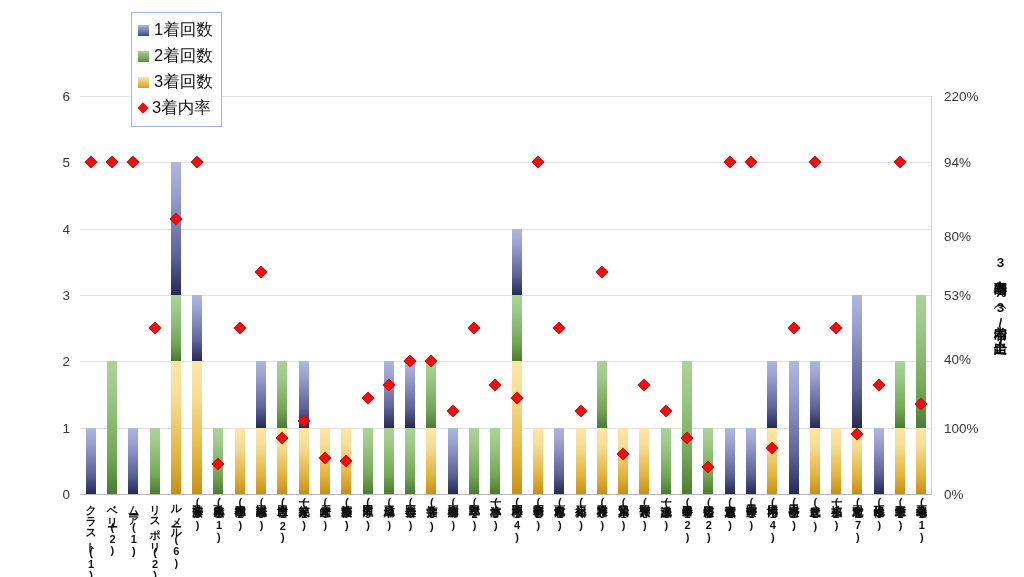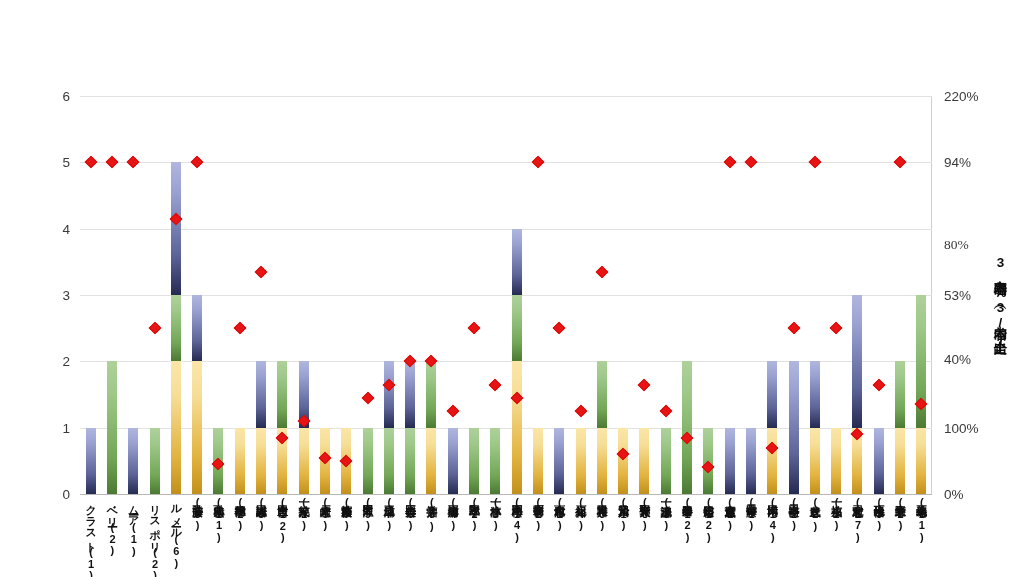"1着回数" div { html: none -> <div> <div> <span></span> <span>1着回数</span> </div> <div> <span></span> <span>2着回数</span> </div> <div> <span></span> <span>3着回数</span> </div> <div> <span></span> <span>3着内率</span> </div> </div> }
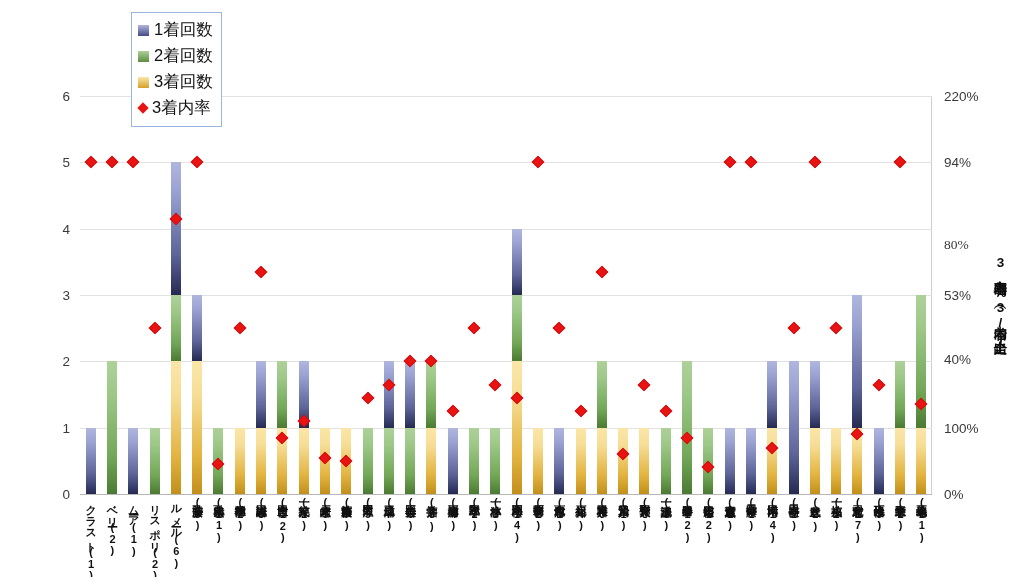"80%" div.ytick-right { font-family: Liberation Serif, serif -> none; top: 245px -> 236px }
